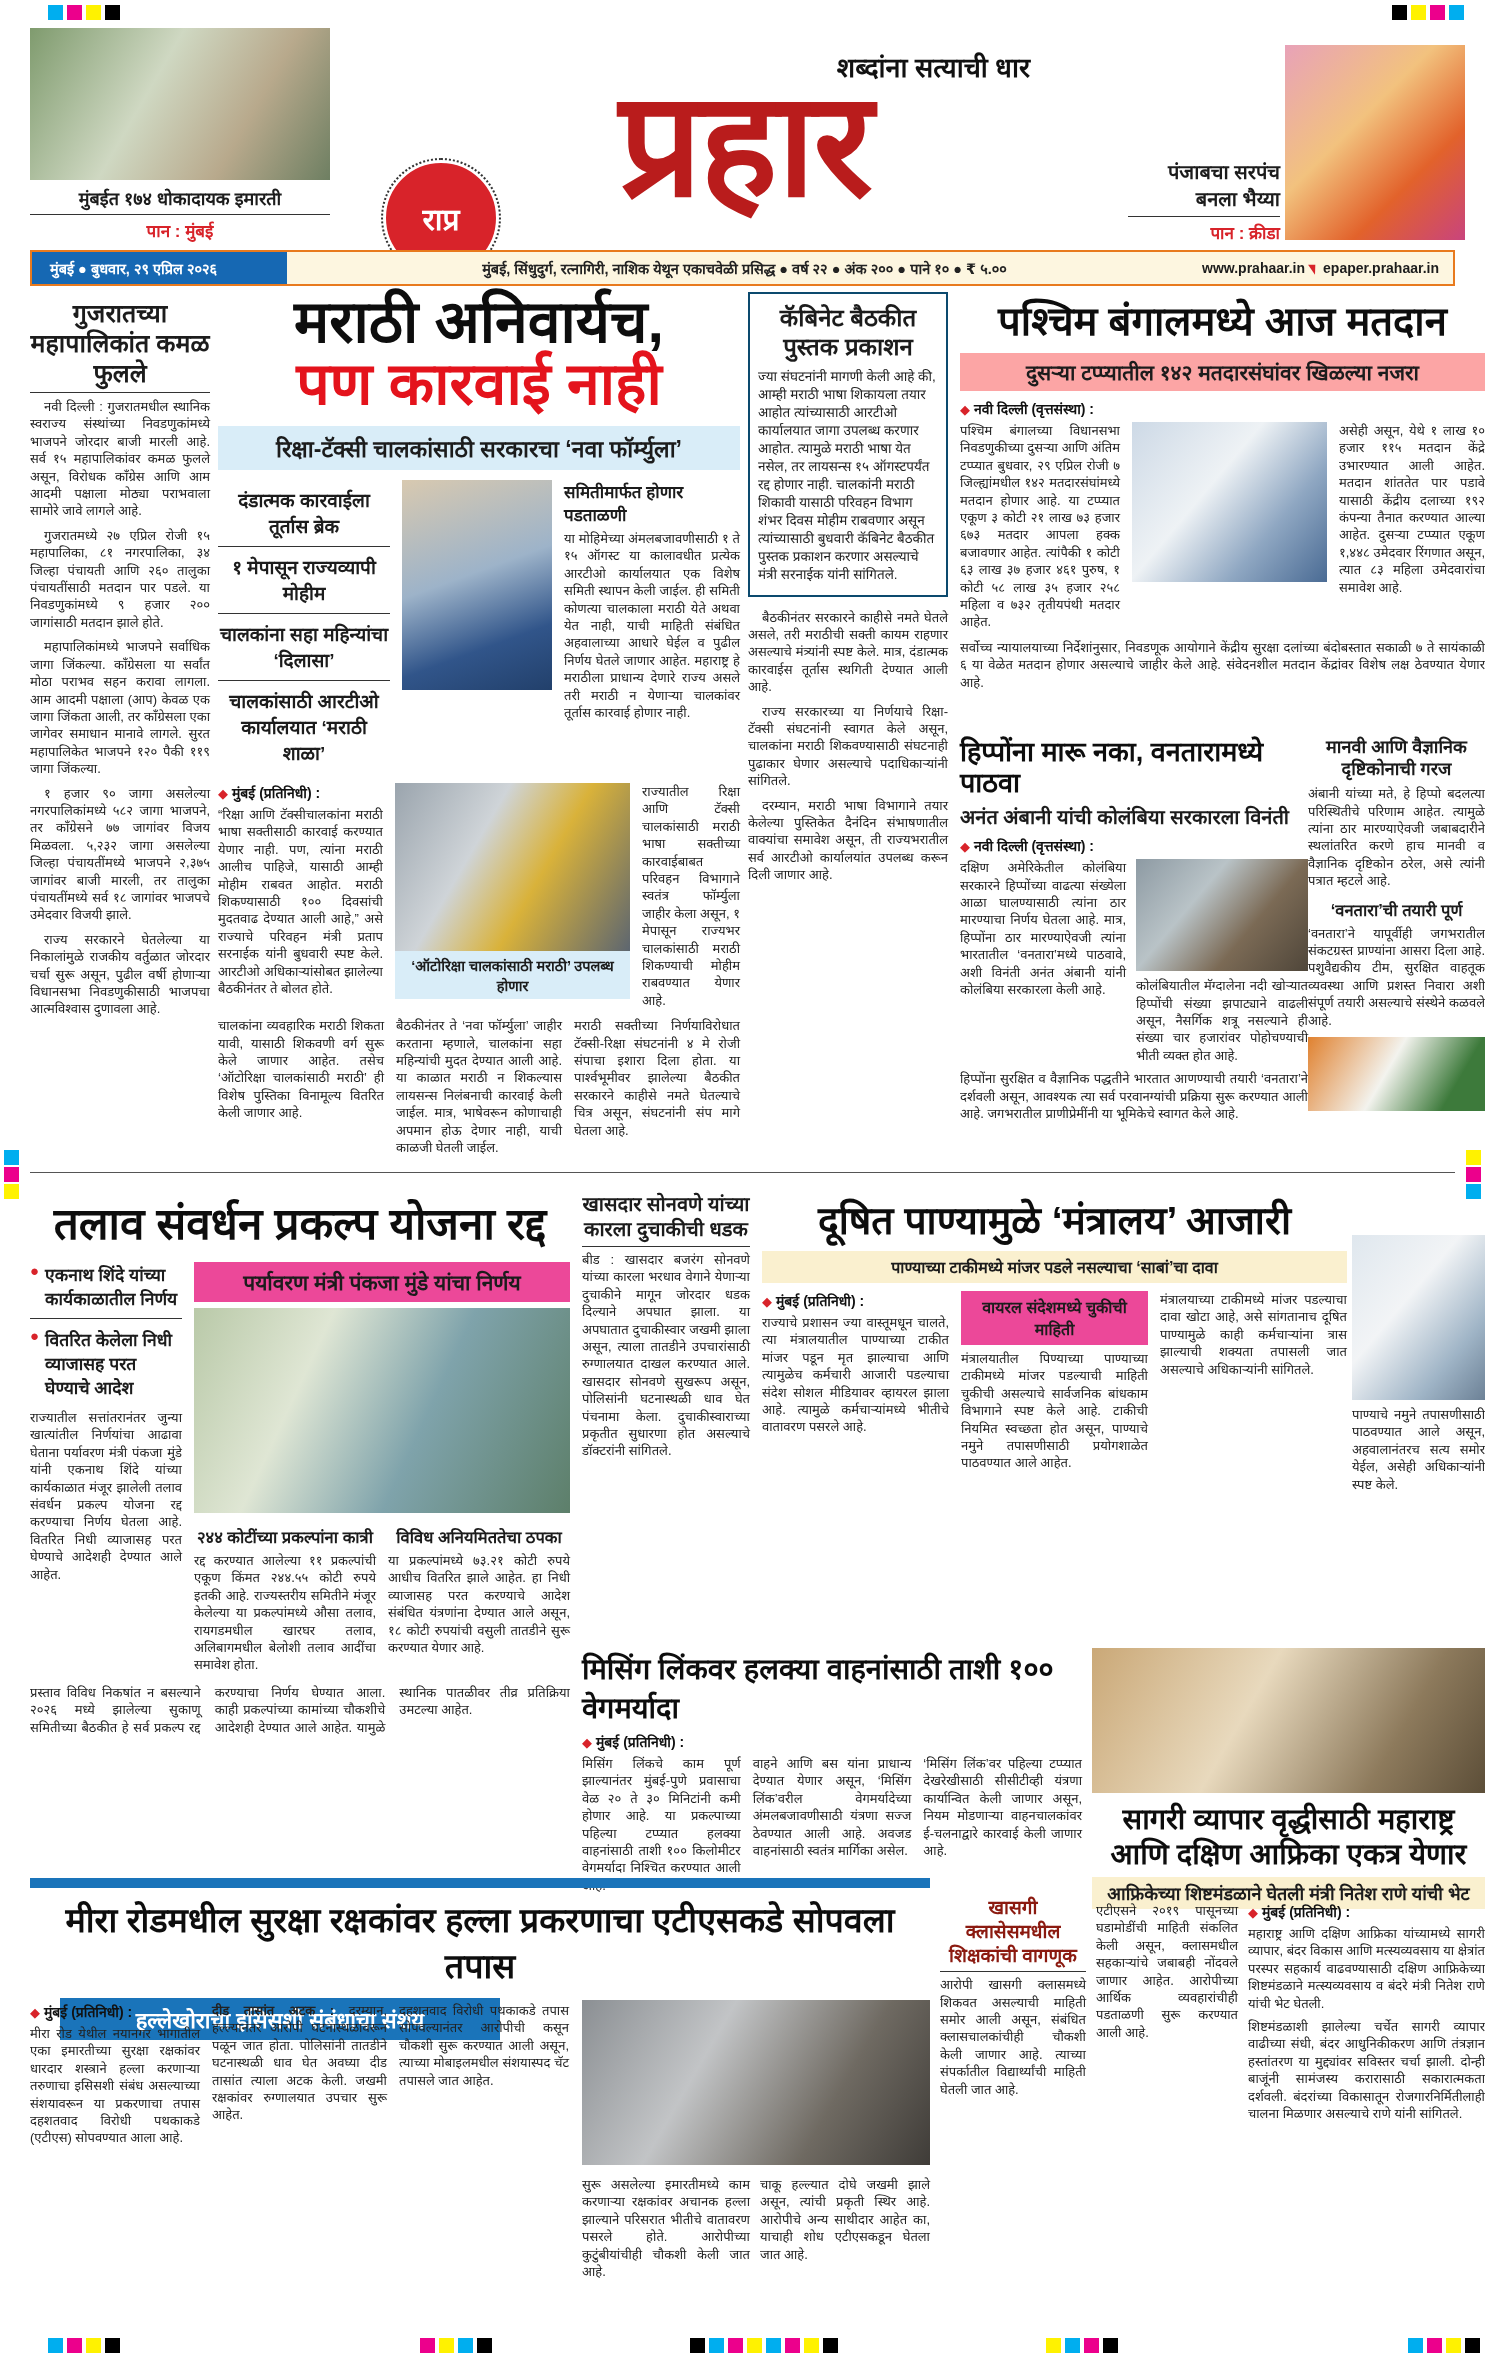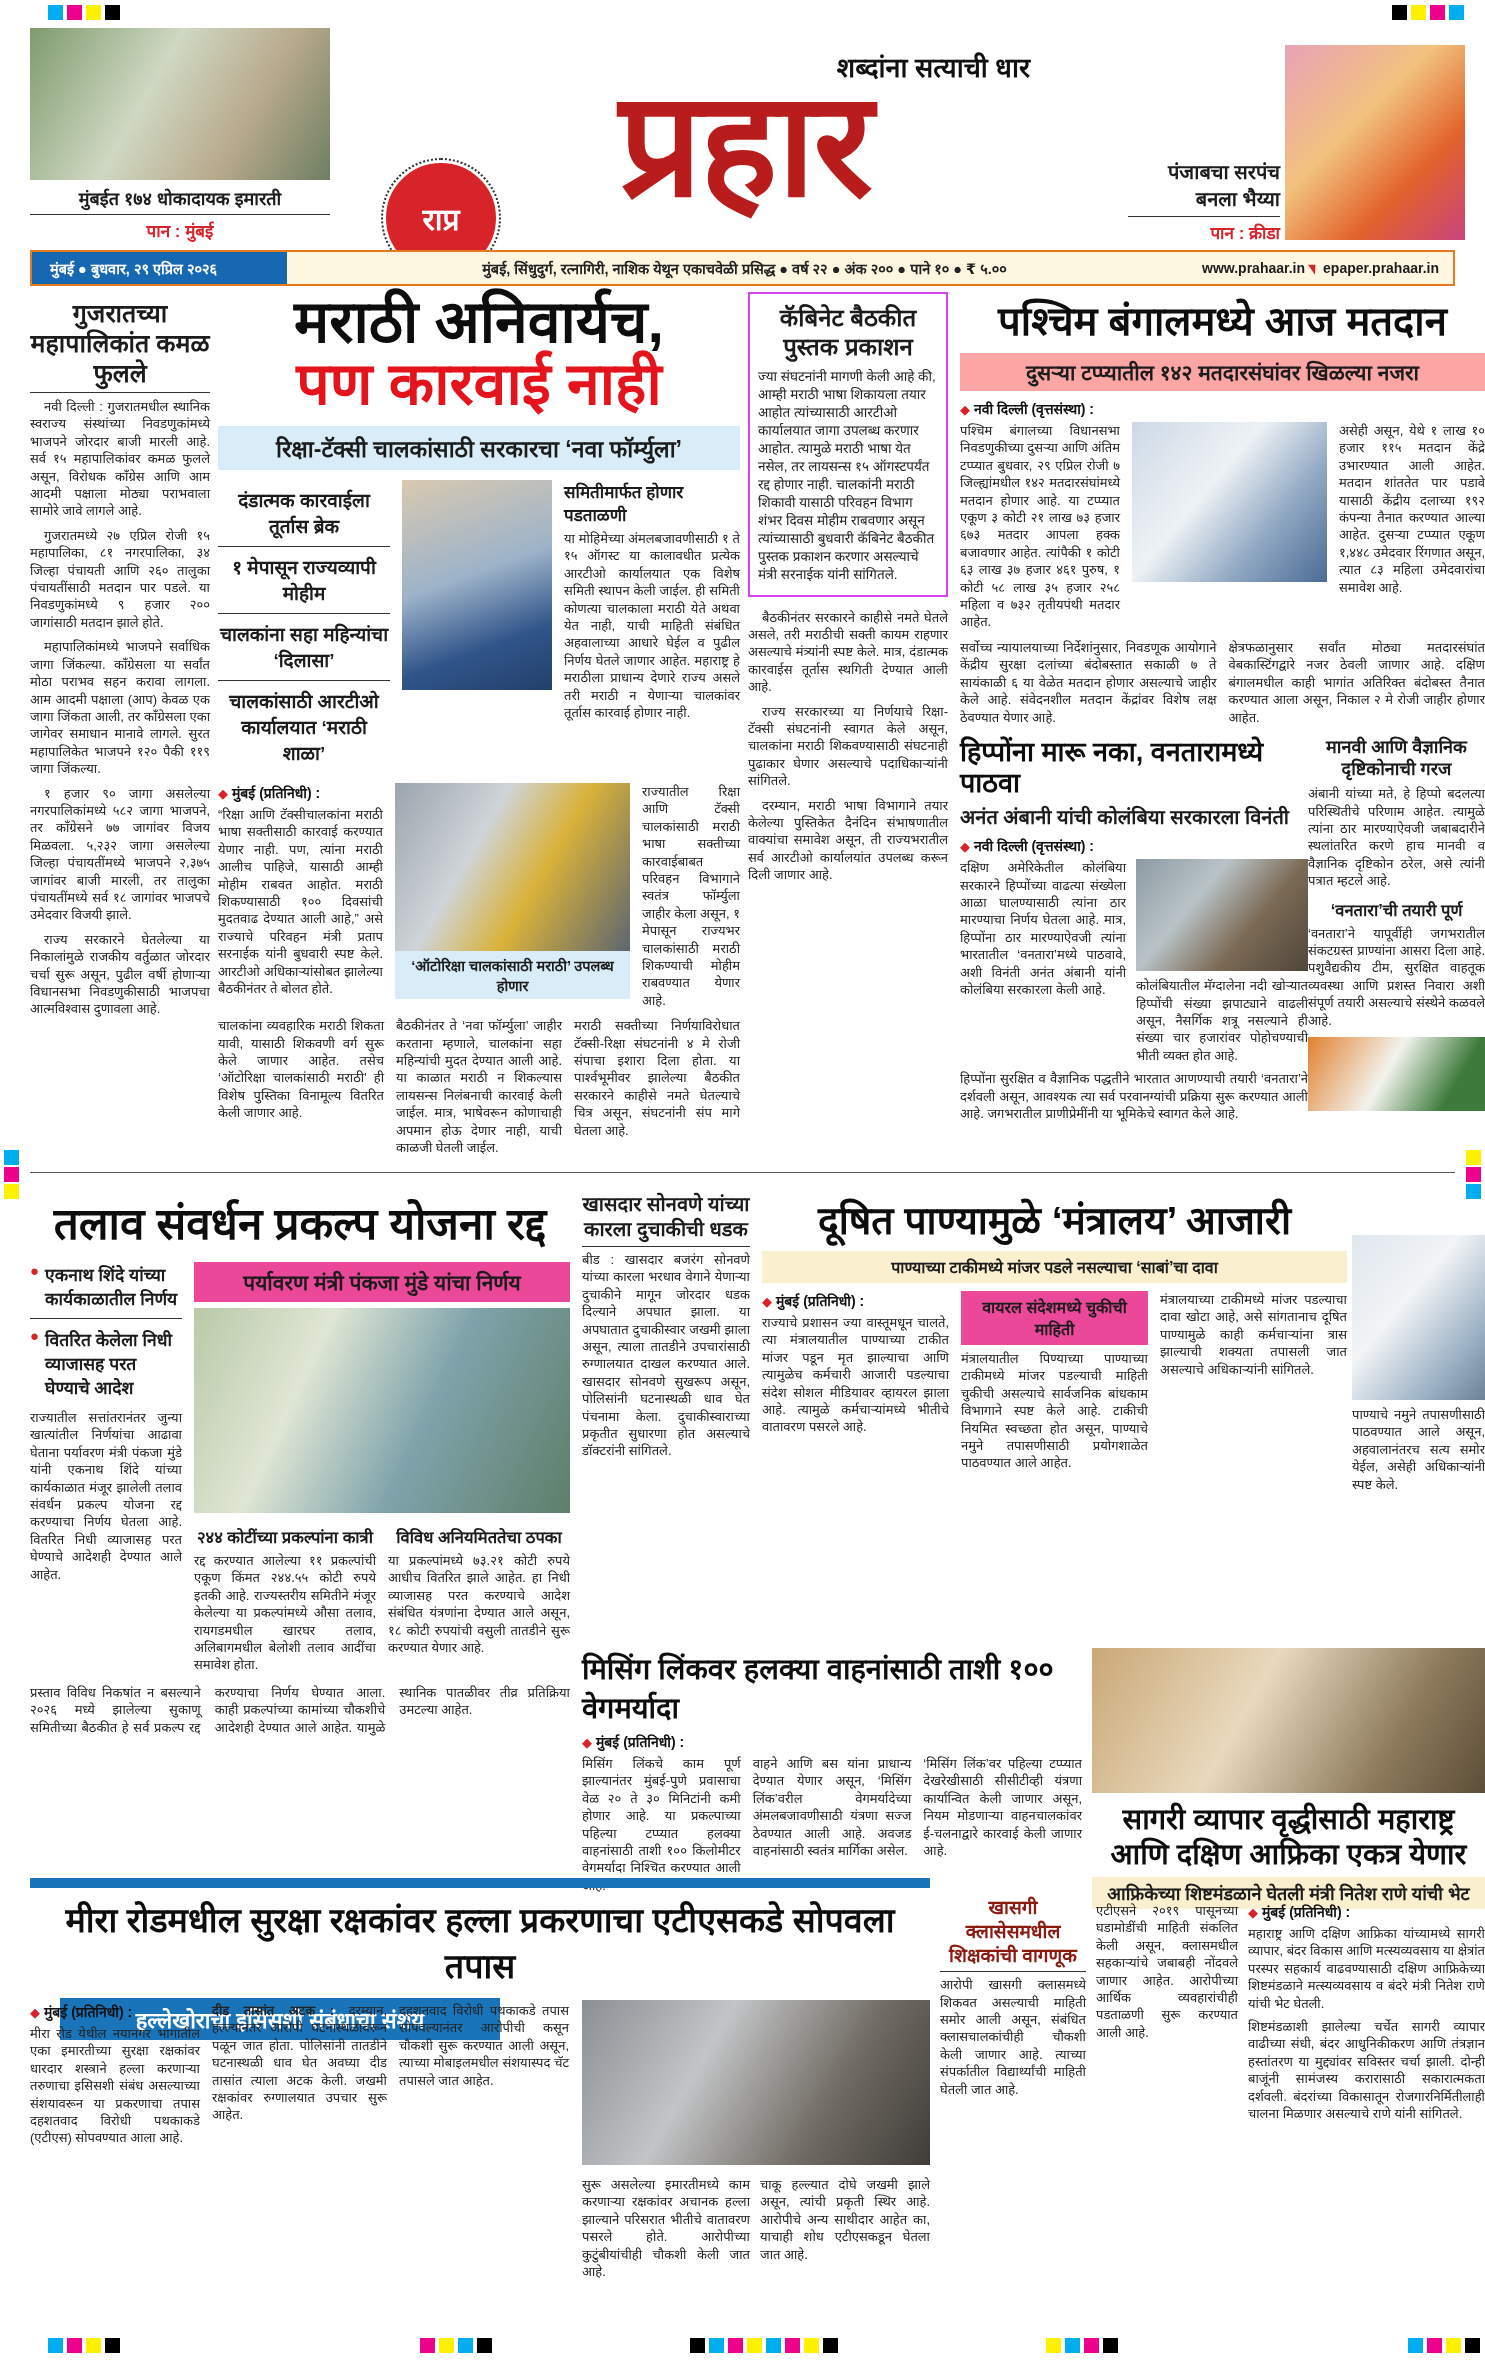"कॅबिनेट बैठकीत" div { border: 2px solid #d946ef -> 2px solid #0c4a6e }
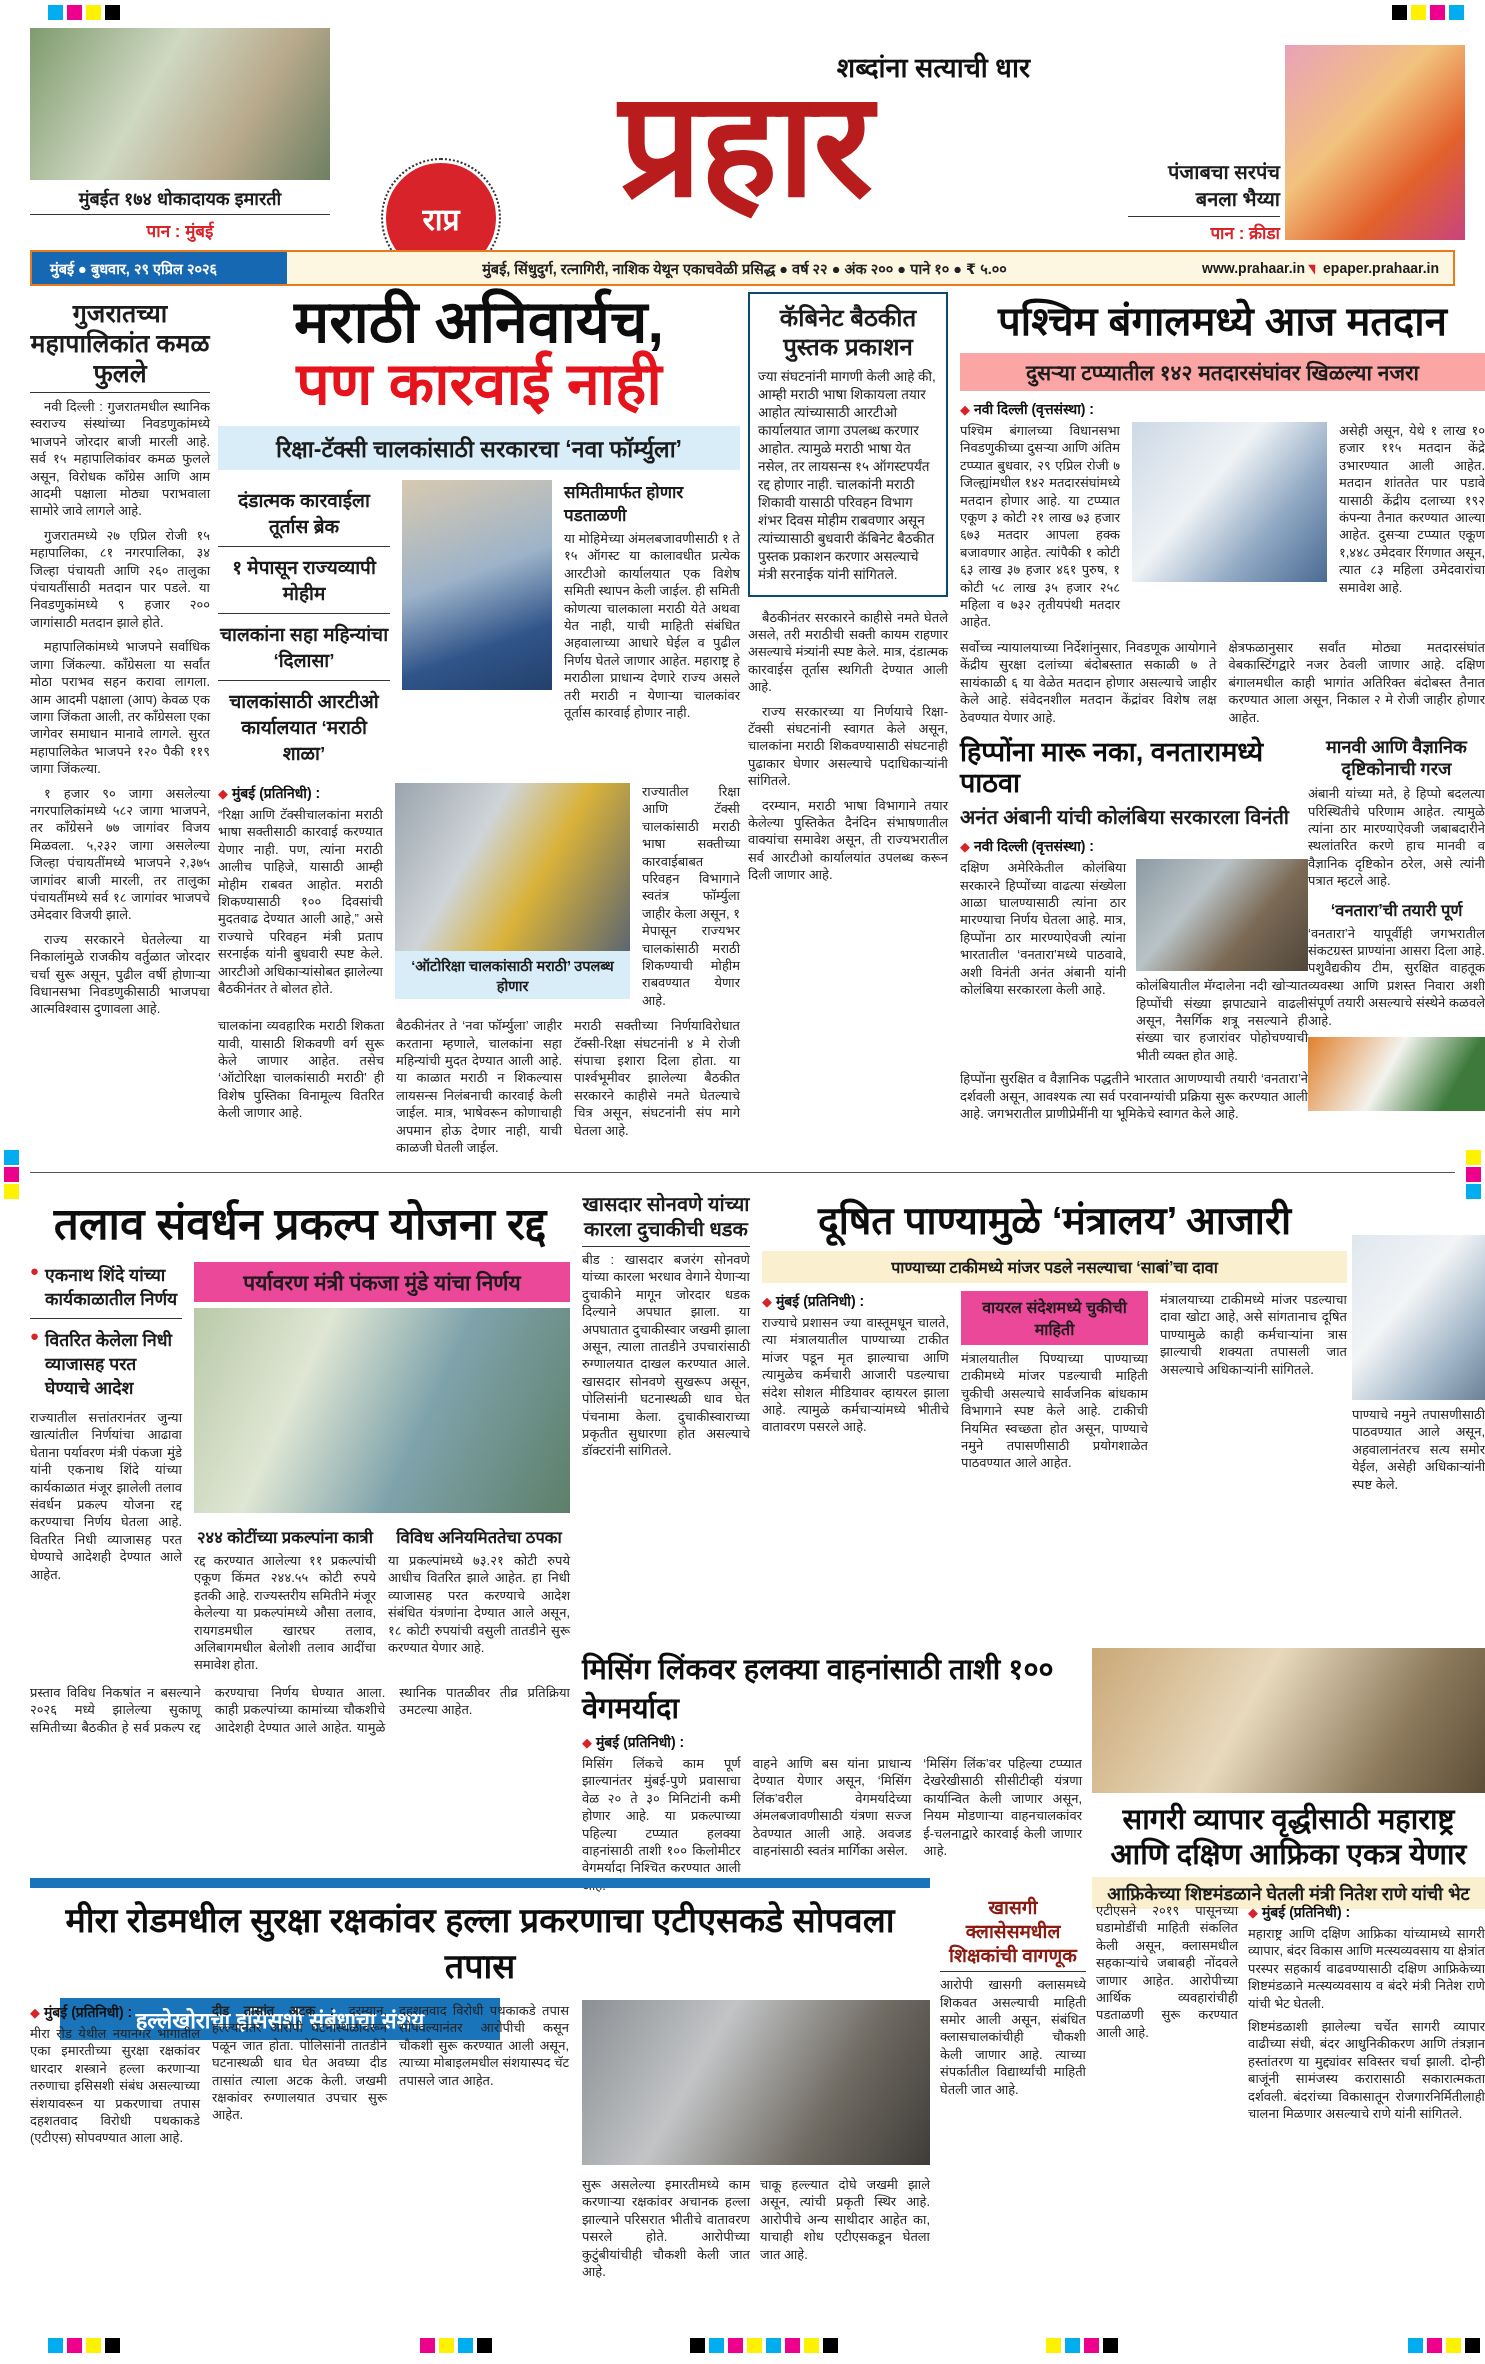"क्षेत्रफळानुसार सर्वांत मोठ्या" div.body { html: <div>क्षेत्रफळानुसार सर्वांत मोठ्या मतदारसंघांत वेबकास्टिंगद्वारे नजर ठेवली जाणार आहे. दक्षिण बंगालमधील काही भागांत अतिरिक्त बंदोबस्त तैनात करण्यात आला असून, निकाल २ मे रोजी जाहीर होणार आहेत.</div> -> none }
